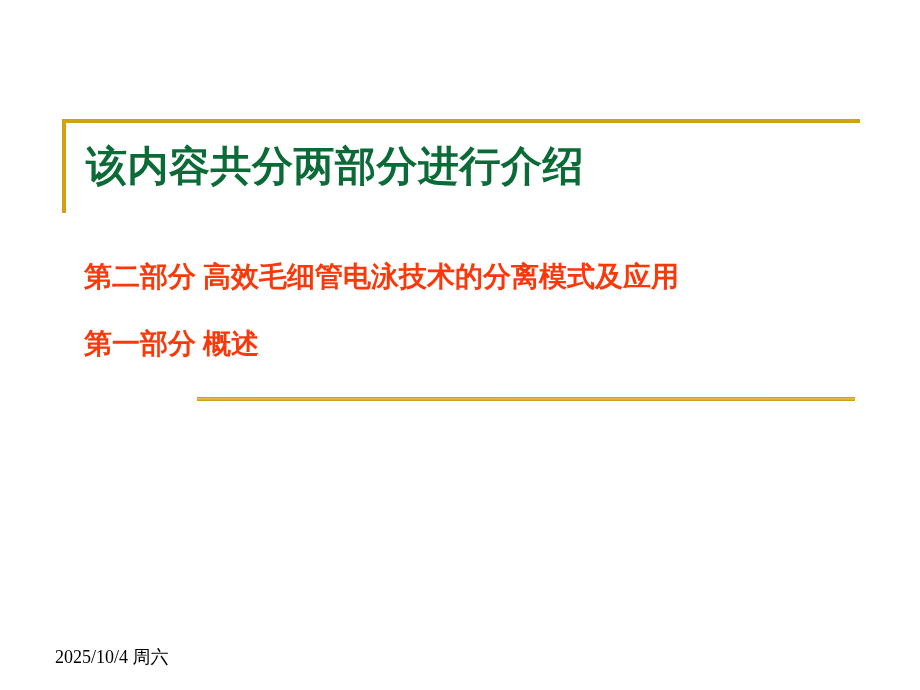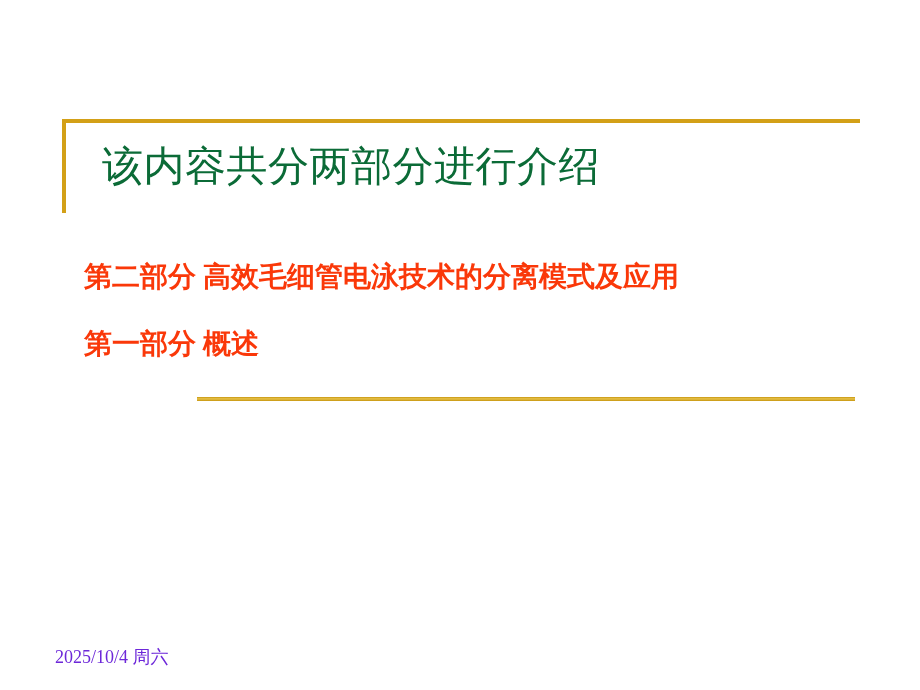"该内容共分两部分进行介绍" .slide-title { font-weight: 400 -> 700; left: 102px -> 86px }
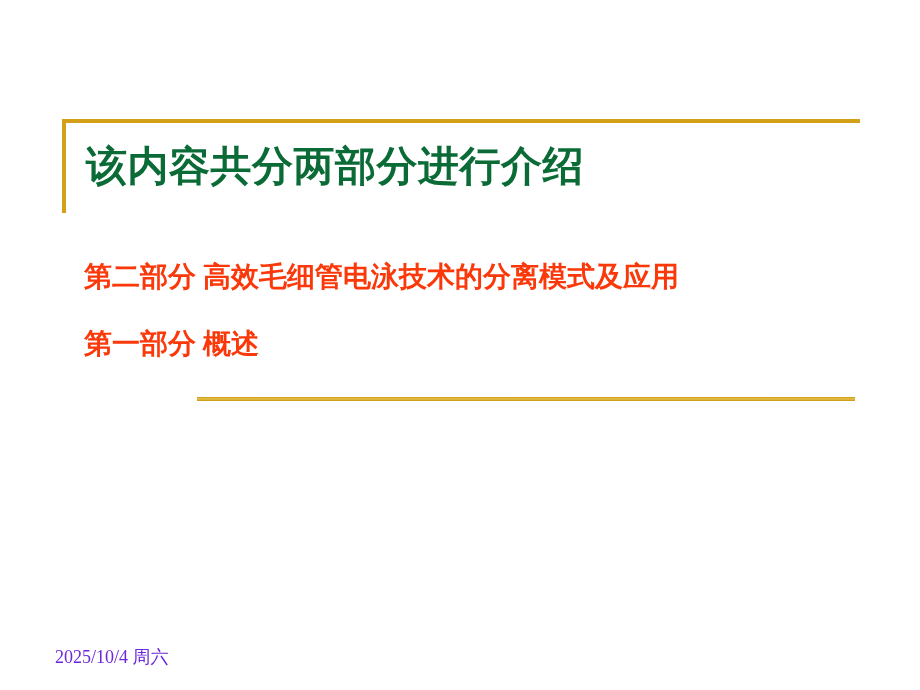"2025/10/4 周六" .footer-date { color: #6d28d9 -> #000000 }
